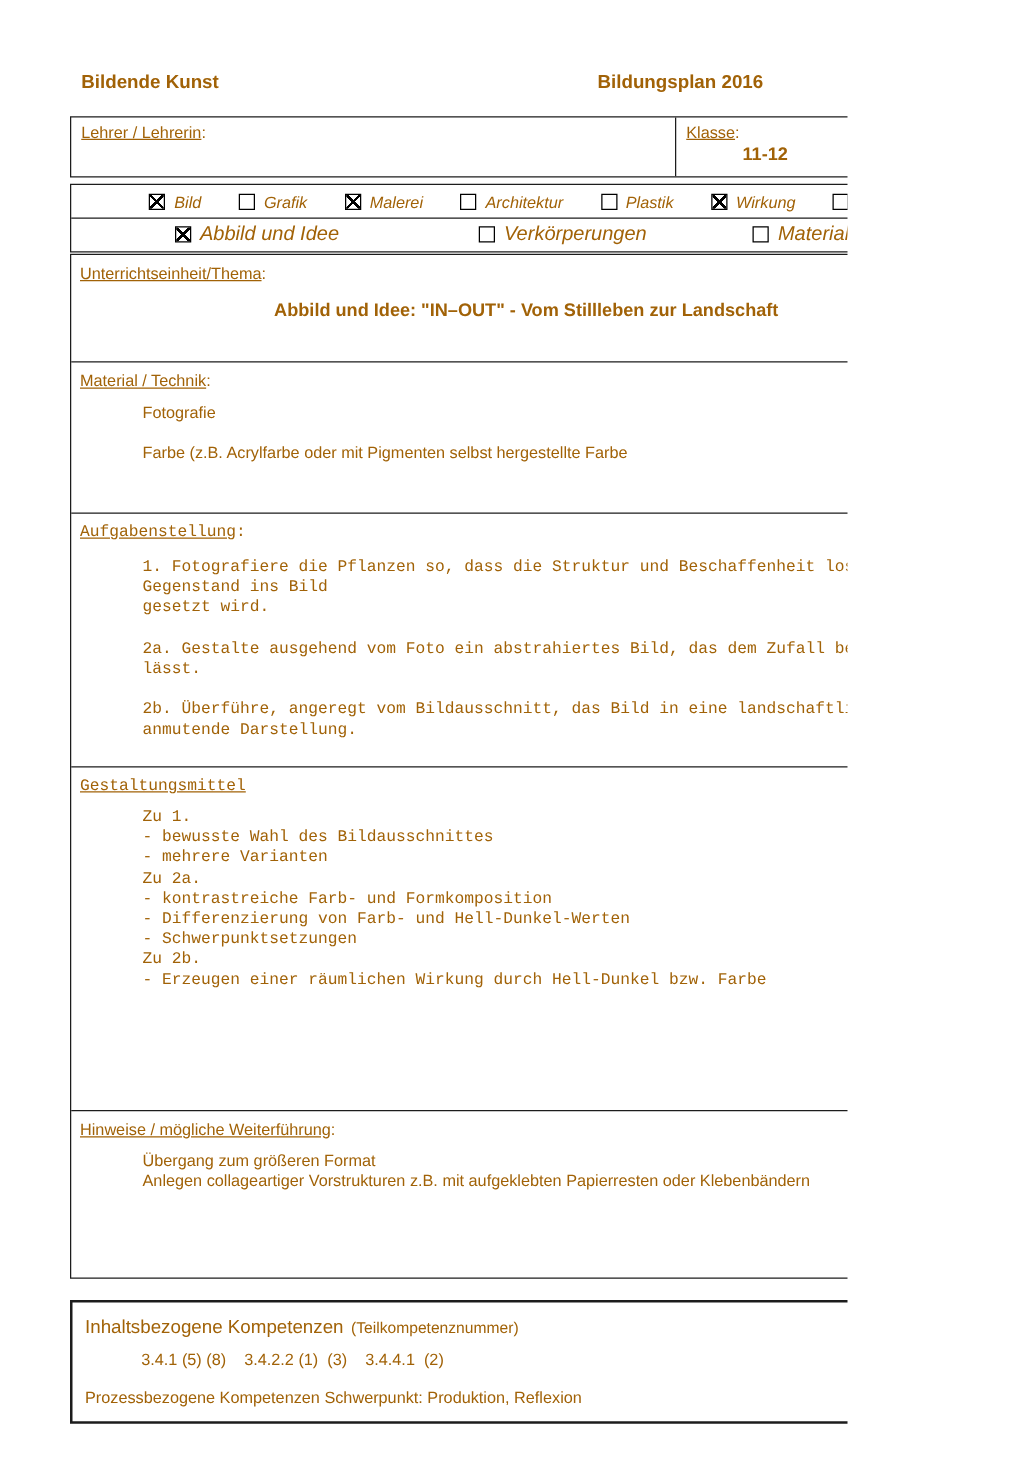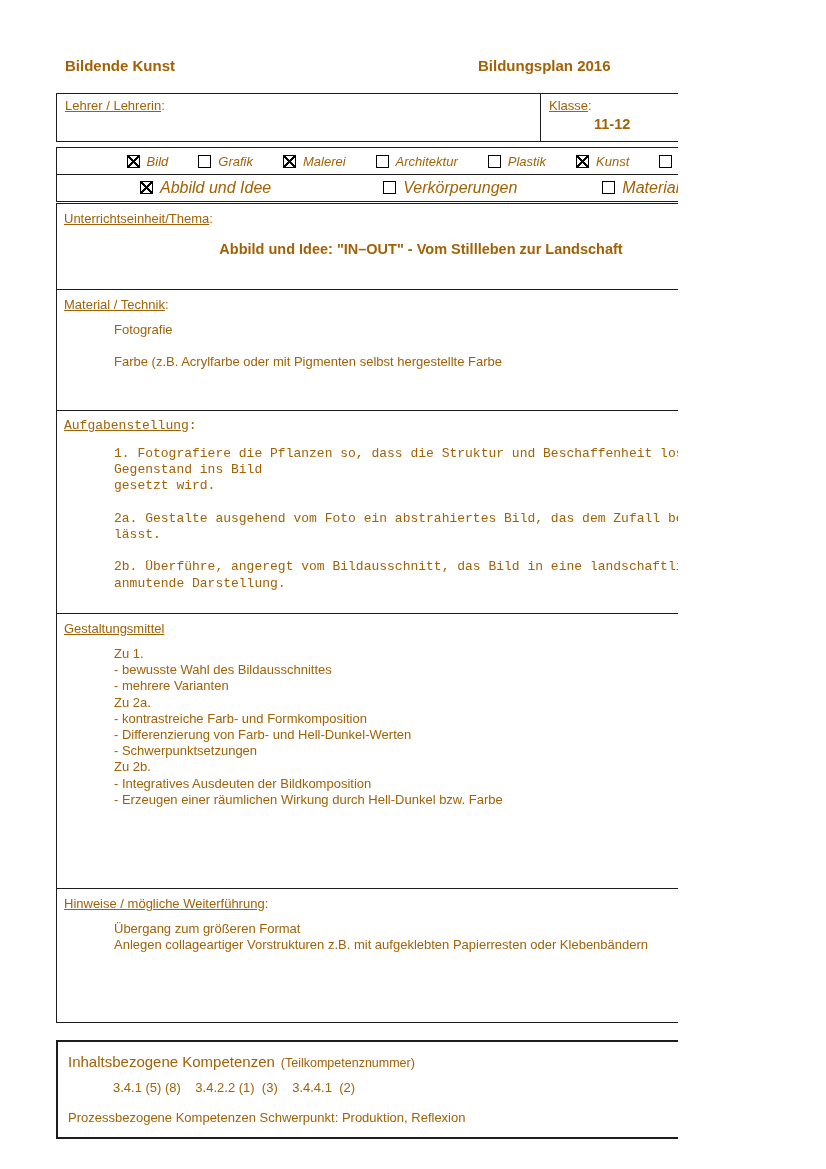"Kunst" span.cb-label { text: Kunst -> Wirkung }
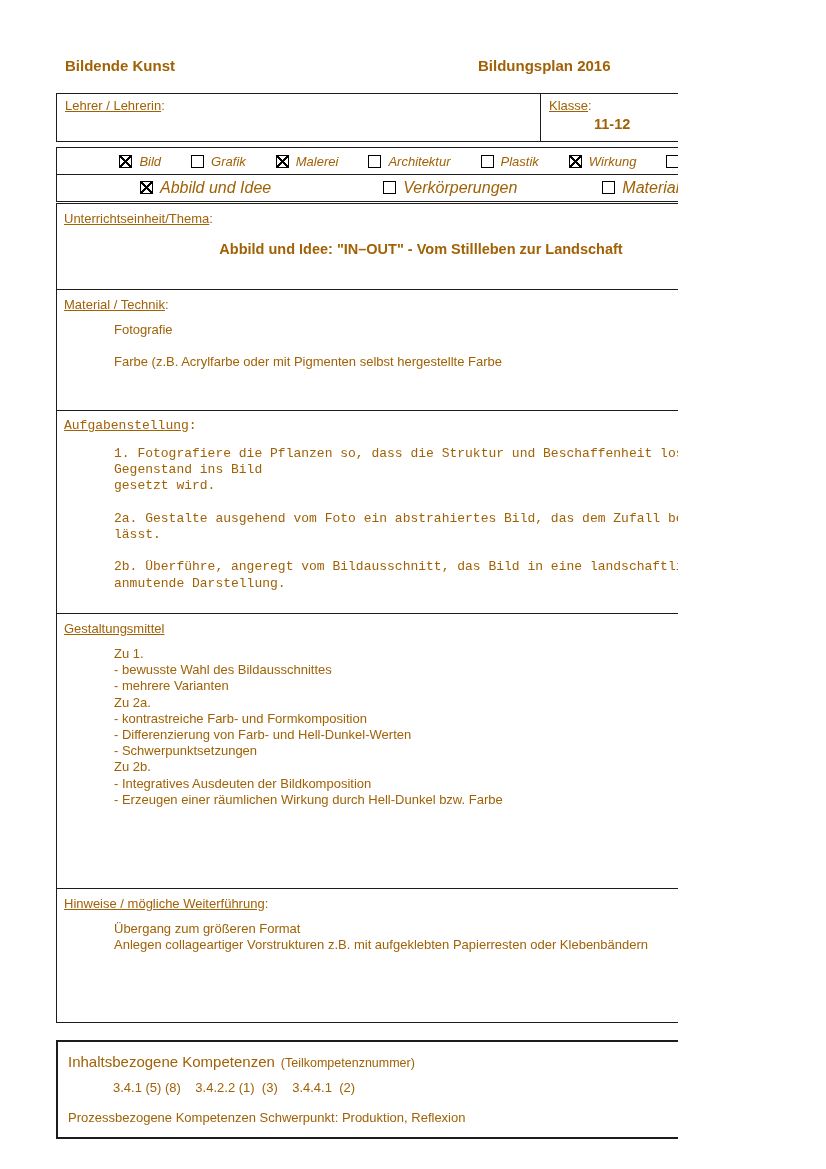"Gestaltungsmittel" .h-gestalt { font-family: none -> Liberation Mono, monospace }
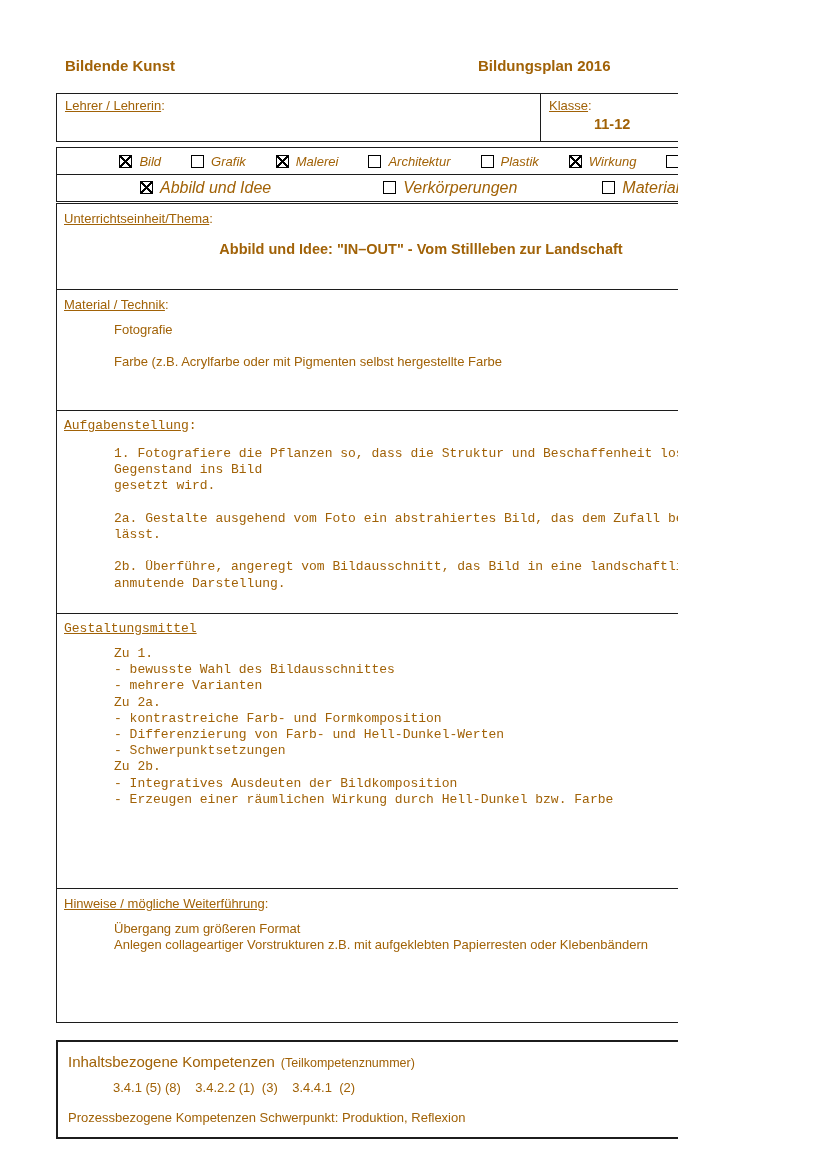"- Integratives Ausdeuten der" div { html: <div>- Integratives Ausdeuten der Bildkomposition</div> -> none }
